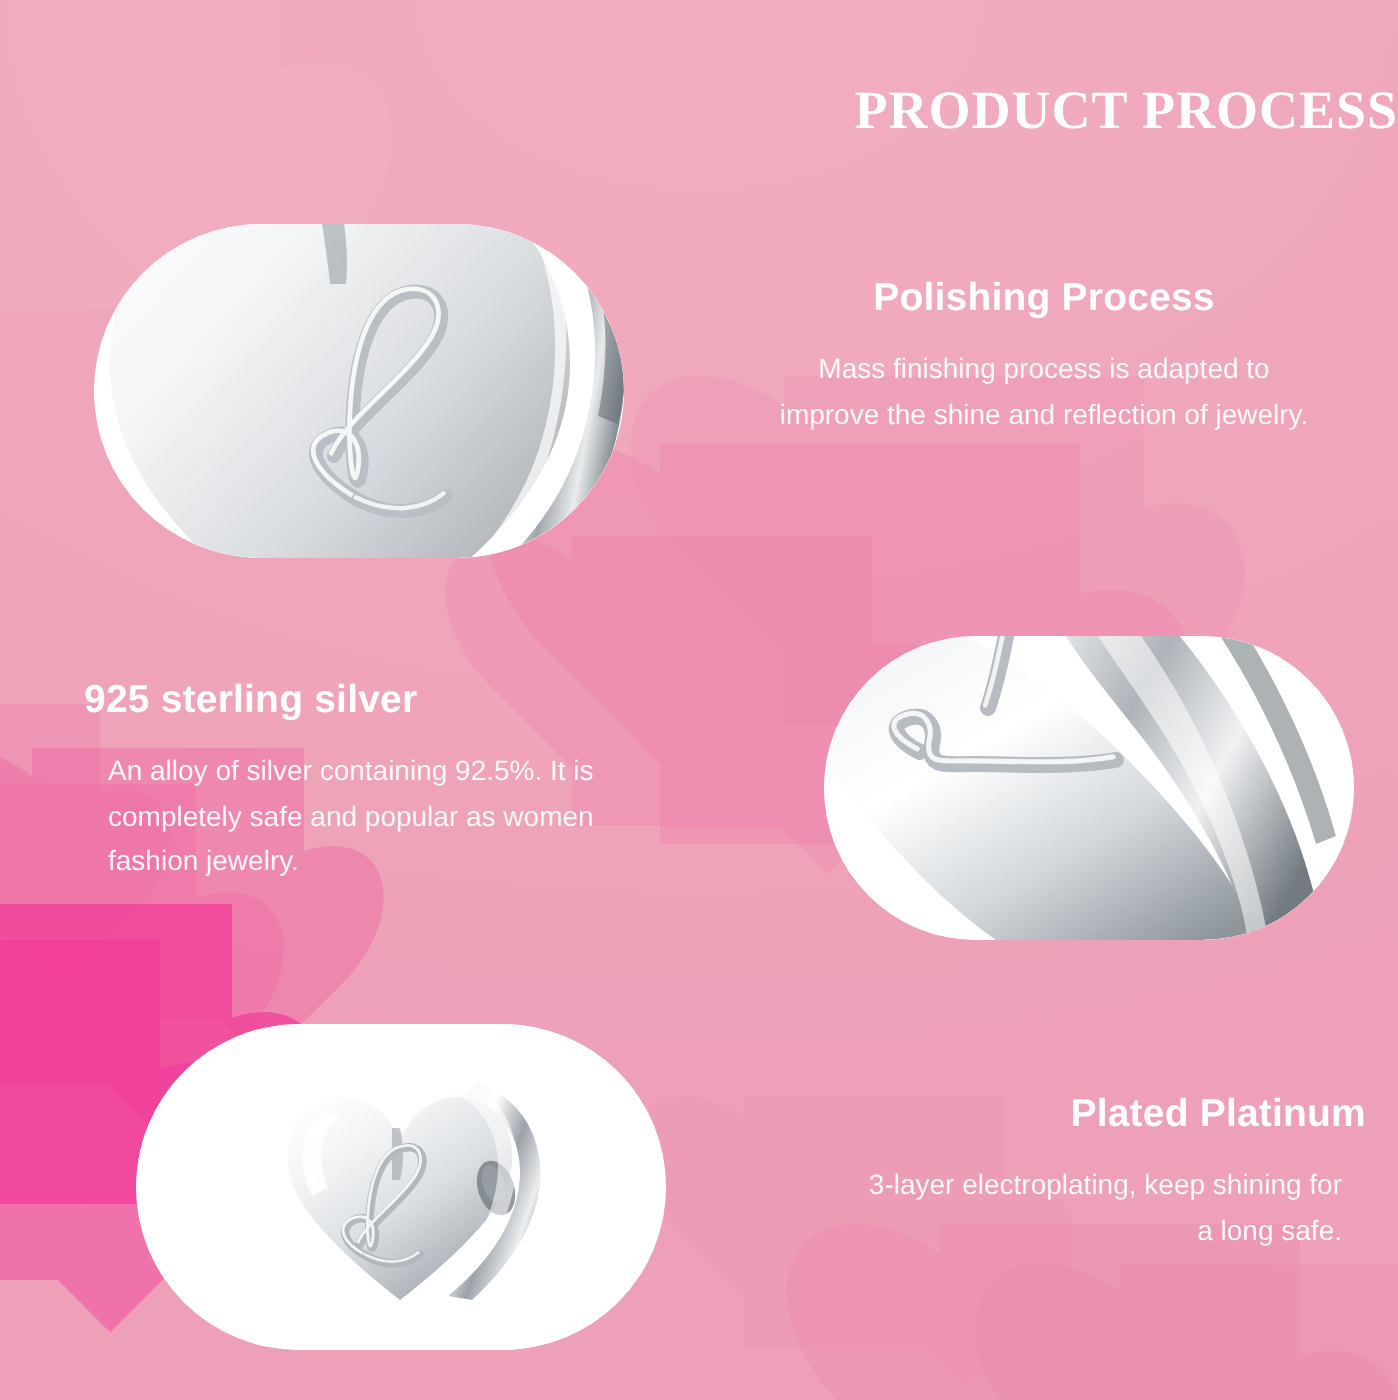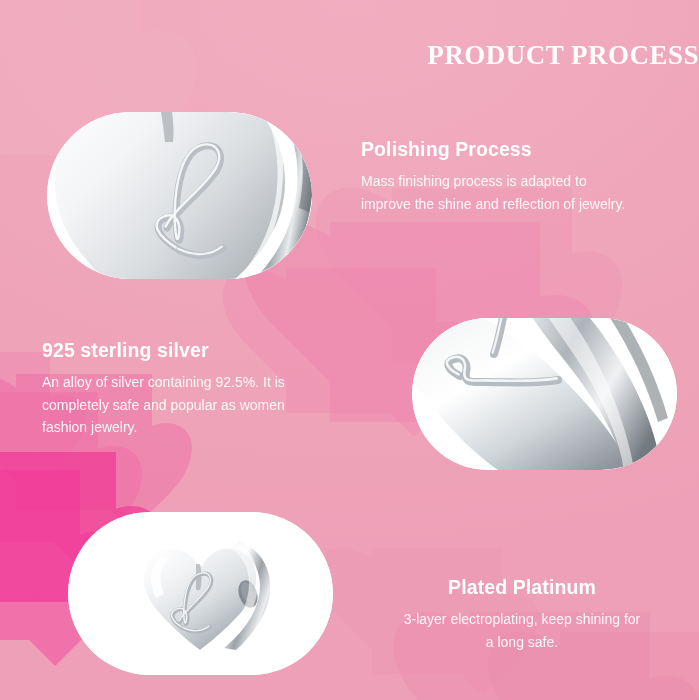"Polishing Process" #block1 { text-align: left -> center }
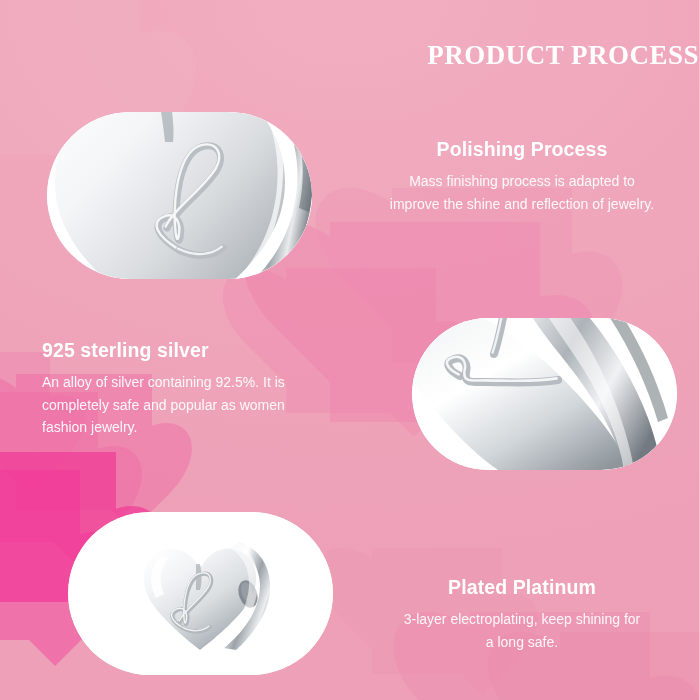"Mass finishing process is adapted" .block p { margin: 0 -> 12px }
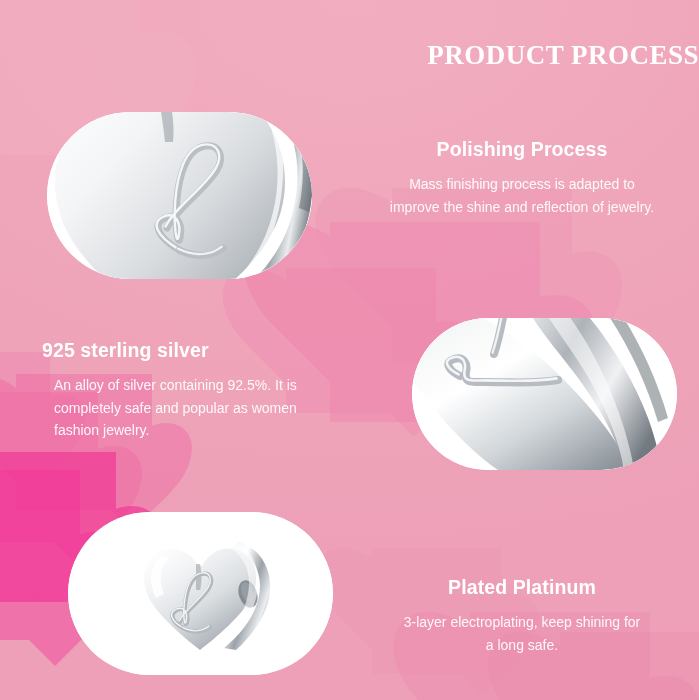"Plated Platinum" #block3 { text-align: center -> right; top: 576px -> 546px }
